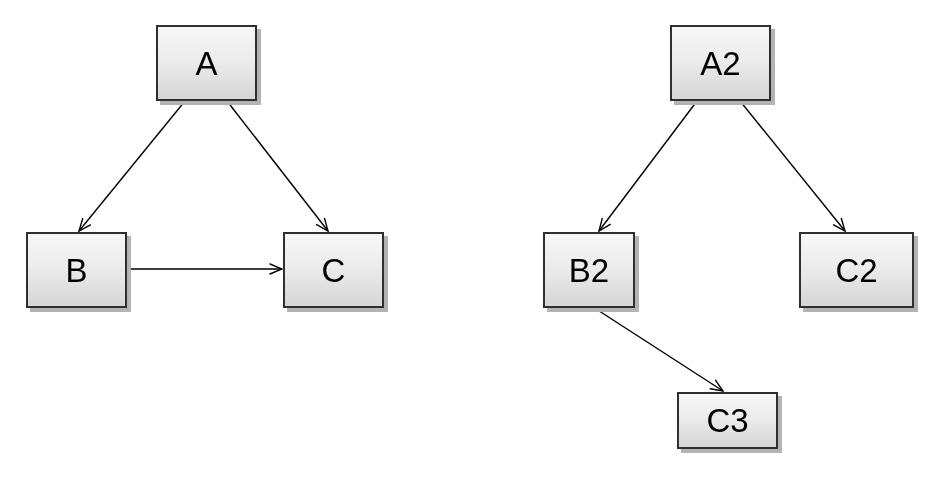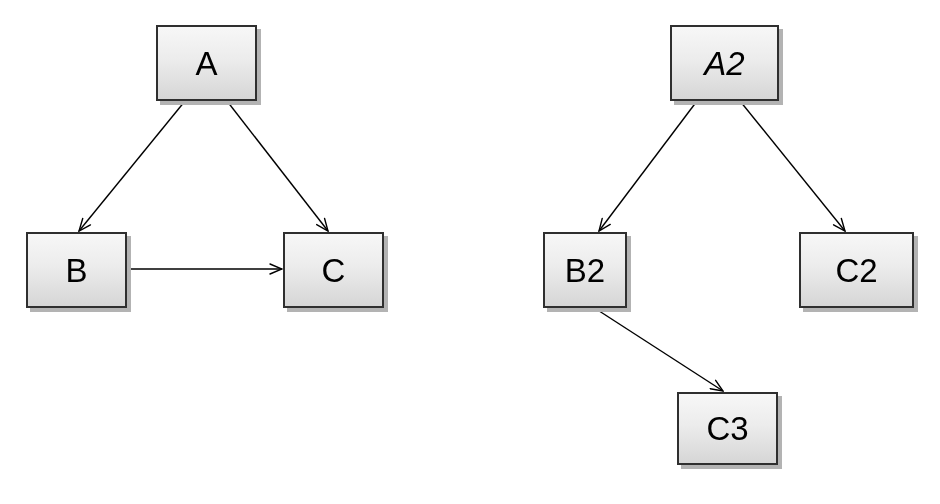"A2" div.node { font-style: italic -> none; width: 109px -> 101px }
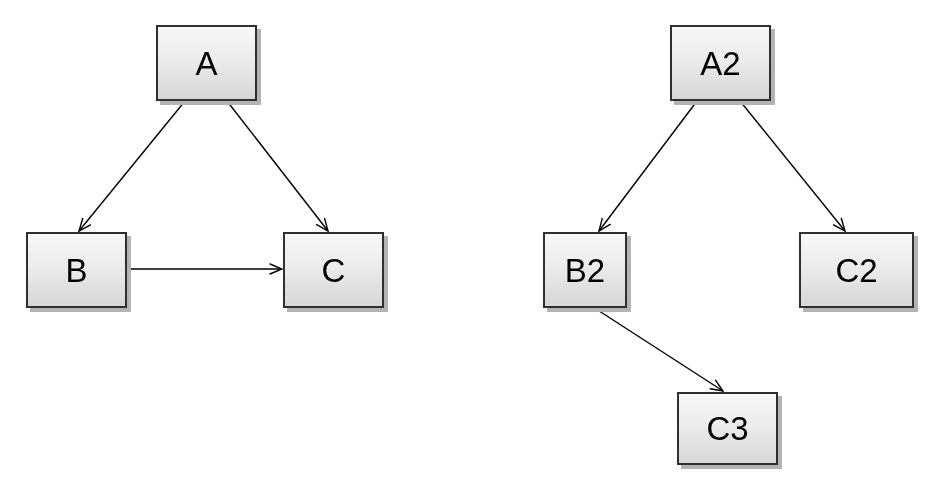"B2" div.node { width: 84px -> 92px }
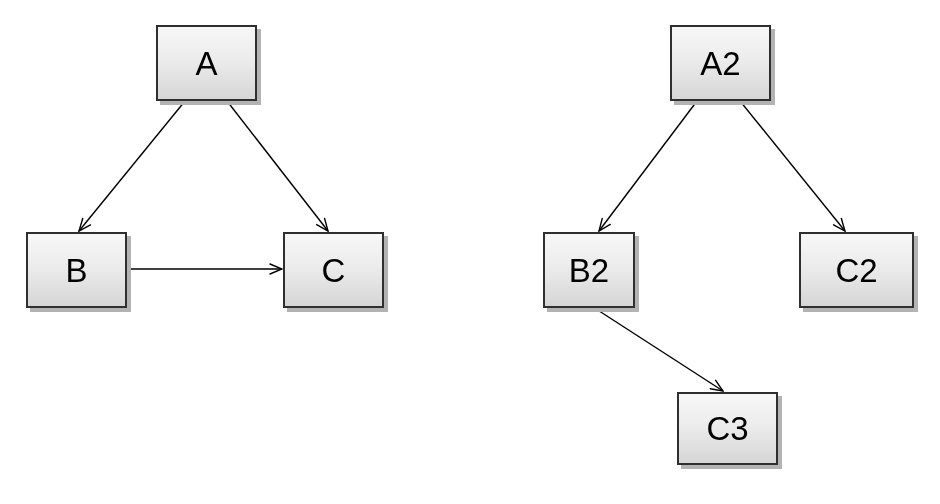"C3" div.node { height: 73px -> 57px }
